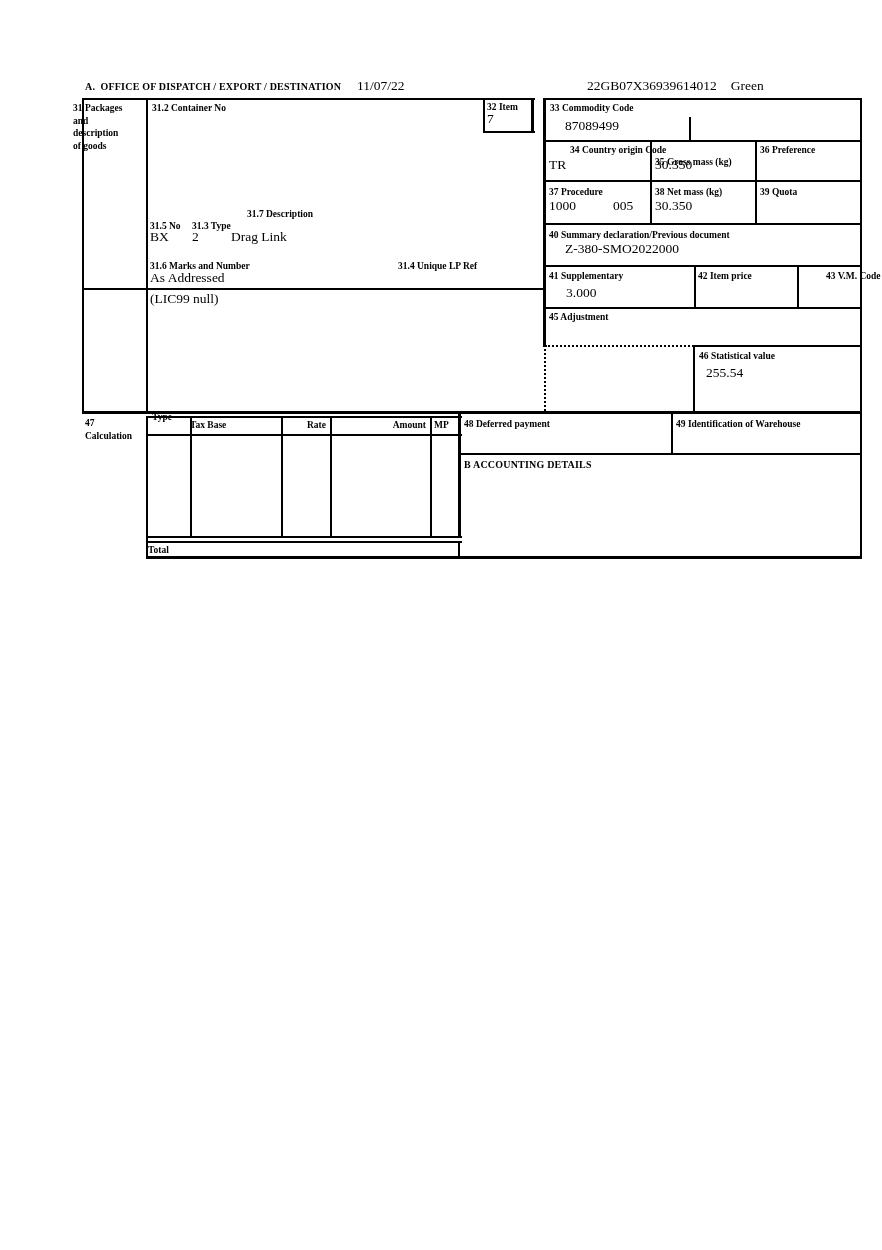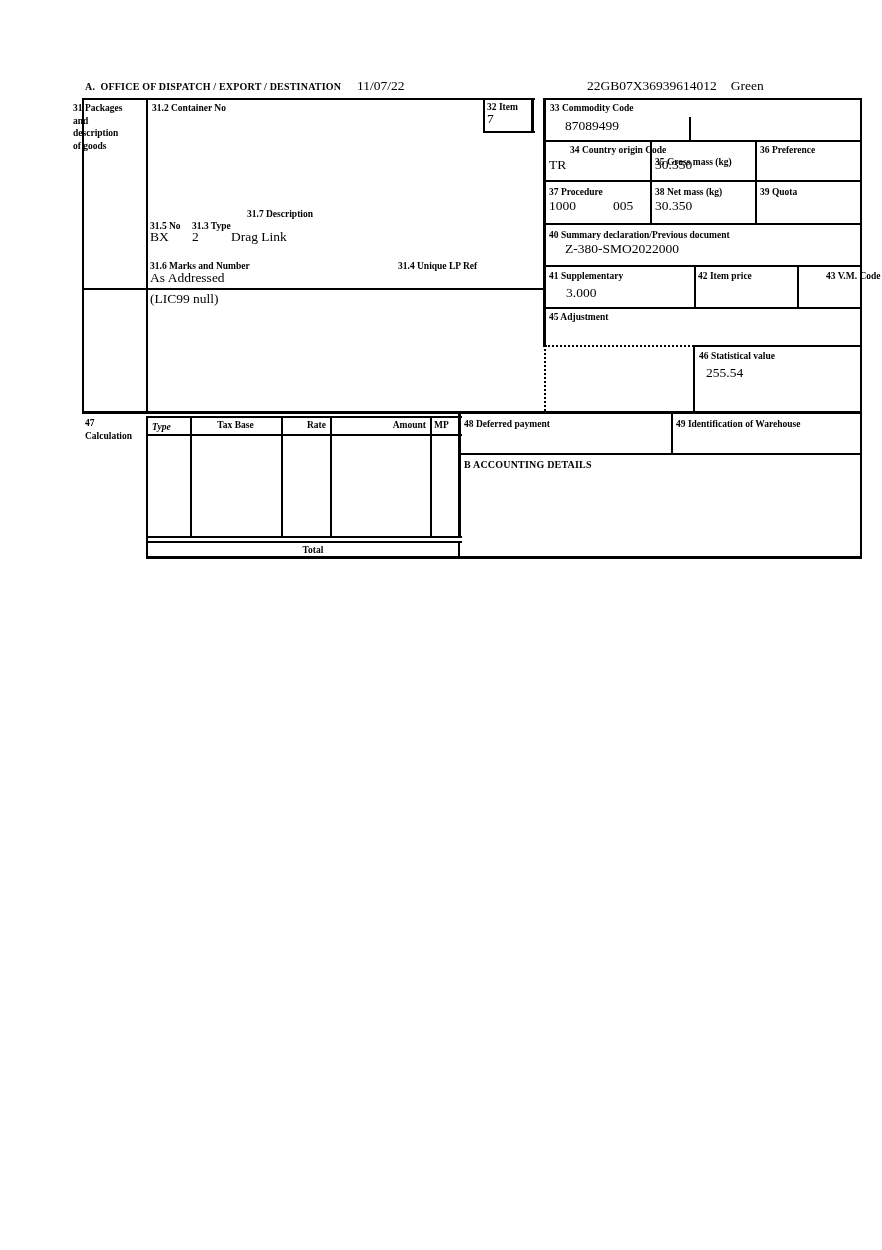"Type" div.lbl { font-style: italic -> none; top: 421px -> 411px }
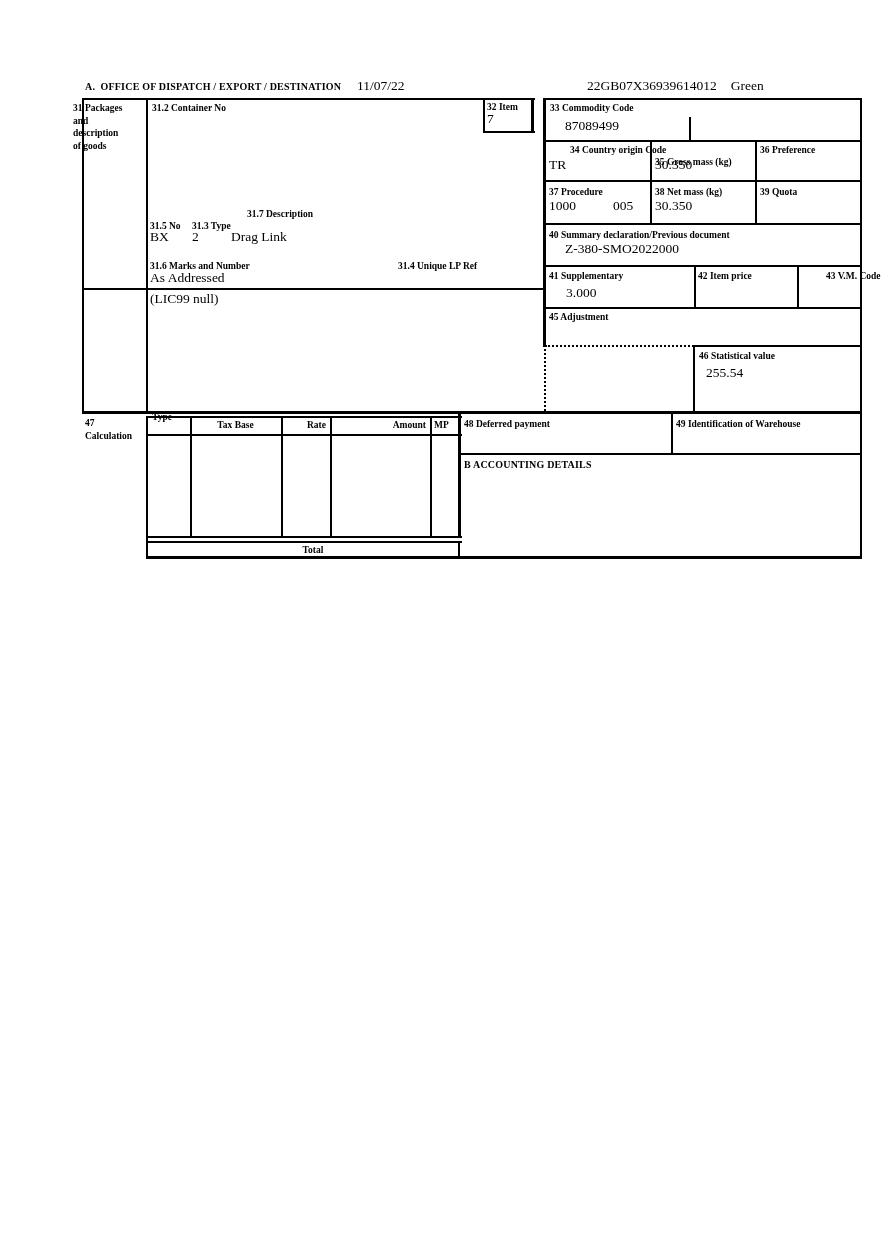"Tax Base" .ctr { text-align: center -> left }
